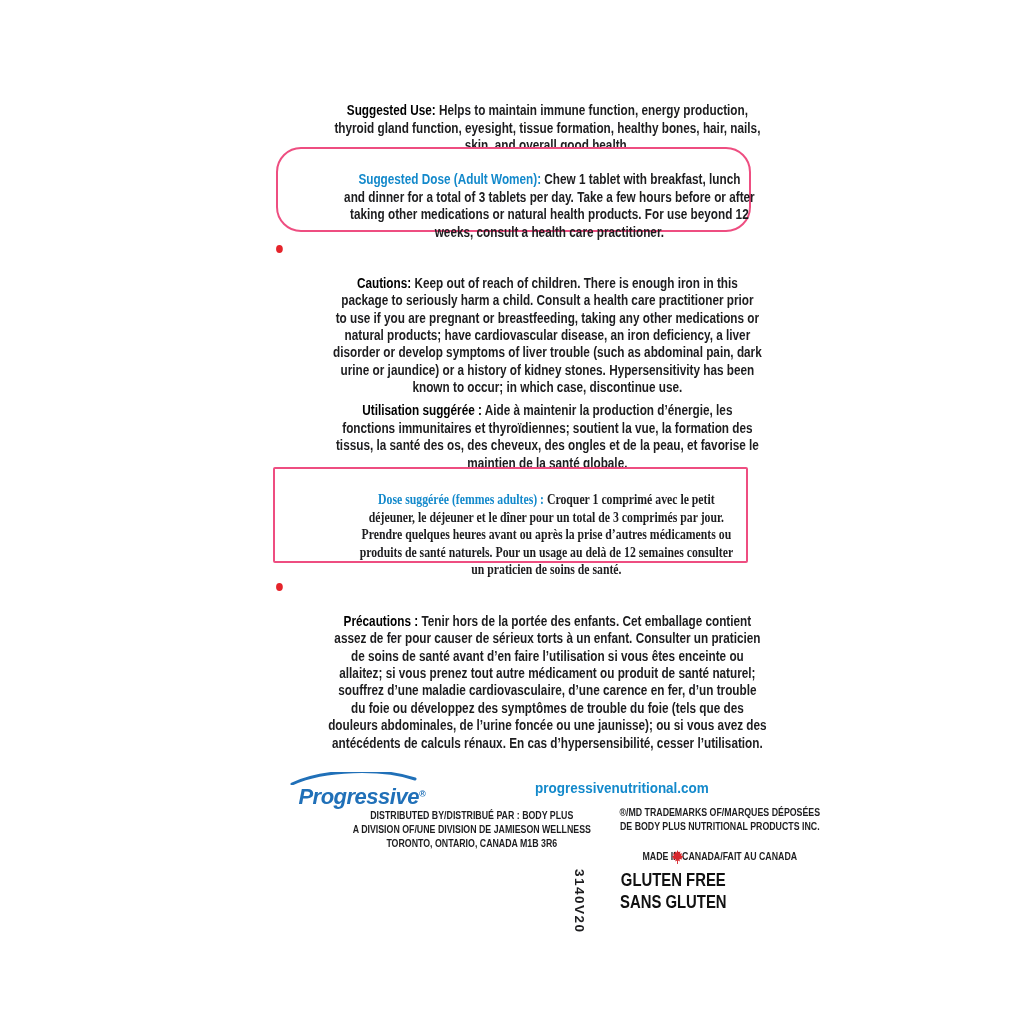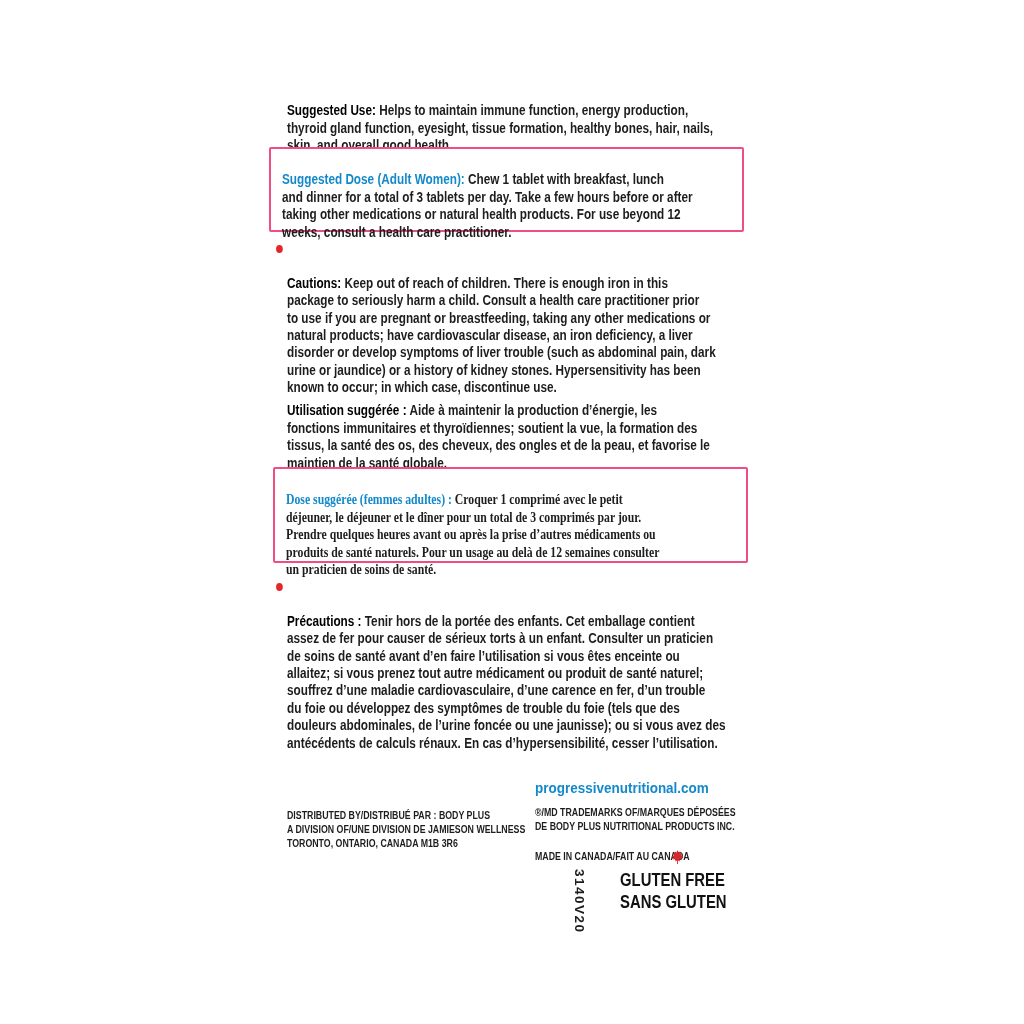"Suggested Use: Helps to maintain" .canvas { text-align: none -> center }
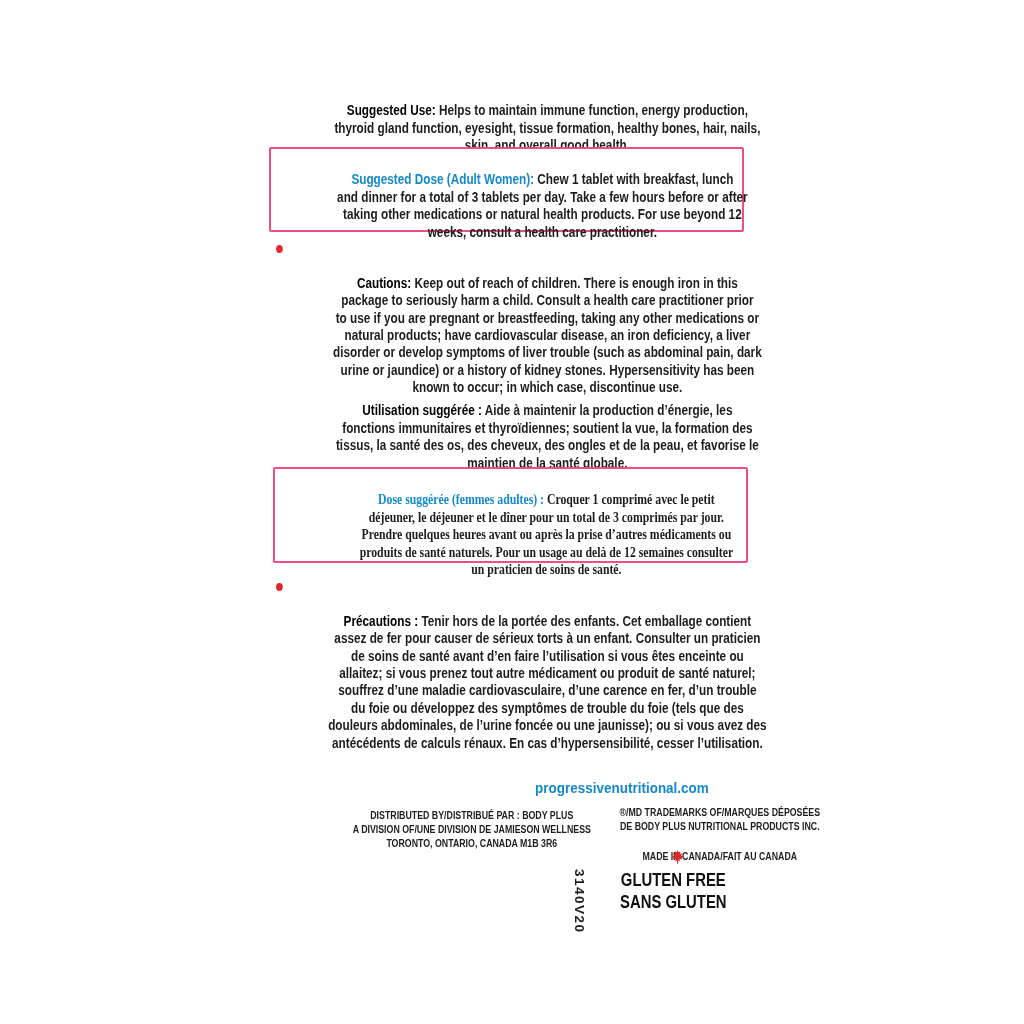"Suggested Dose (Adult Women): Chew" div.pinkbox { border-radius: none -> 25px; left: 269px -> 276px }
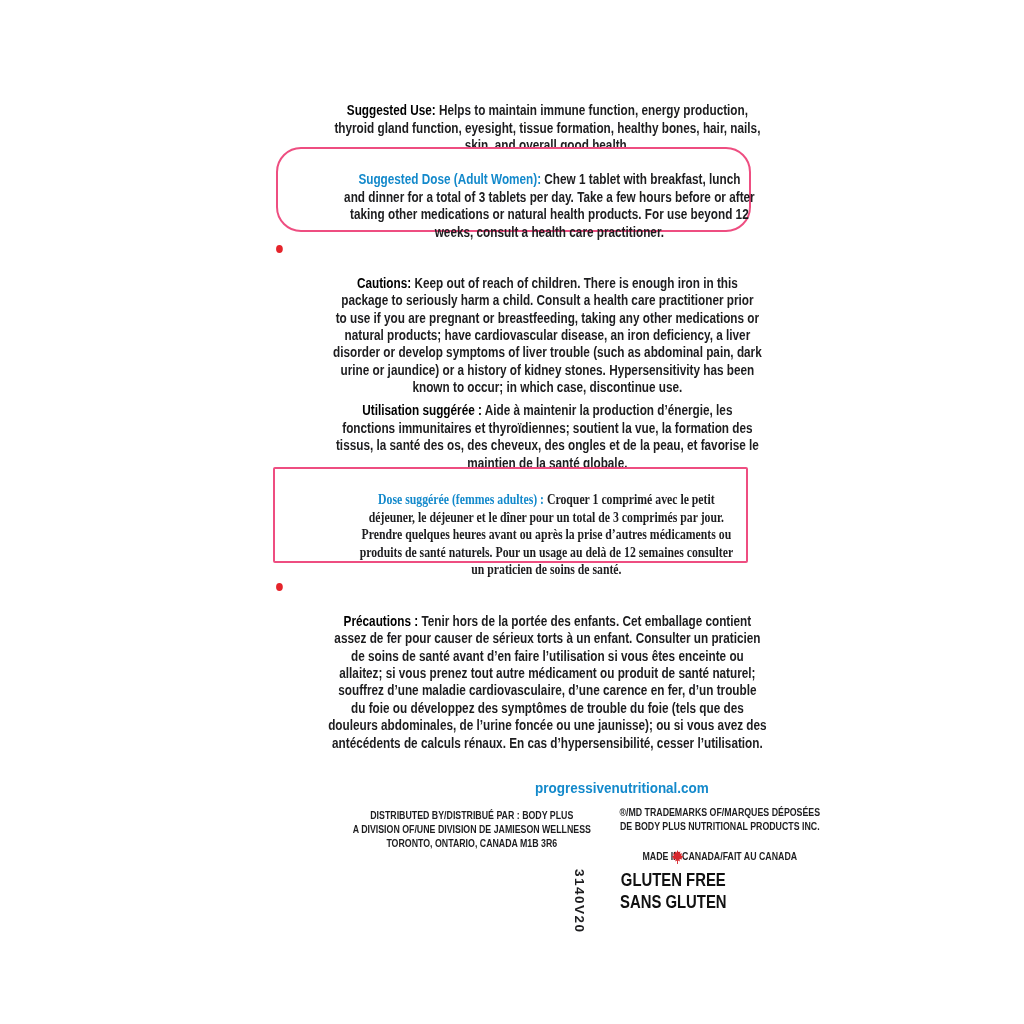"Progressive®" div { html: none -> <div> <svg> <path></path> </svg> <div> <span>Progressive</span><sup>®</sup> </div> </div> }
